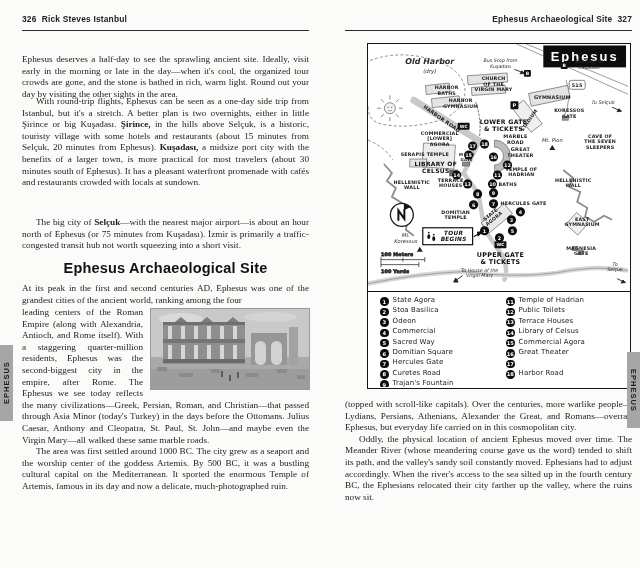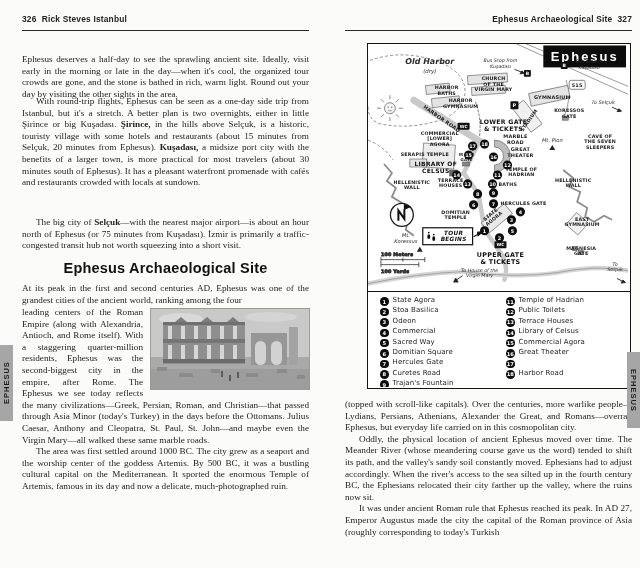"It was under ancient Roman" p.ind { html: <p>It was under ancient Roman rule that Ephesus reached its peak. In AD 27, Emperor Augustus made the city the capital of the Roman province of Asia (roughly corresponding to today's Turkish</p> -> none }
